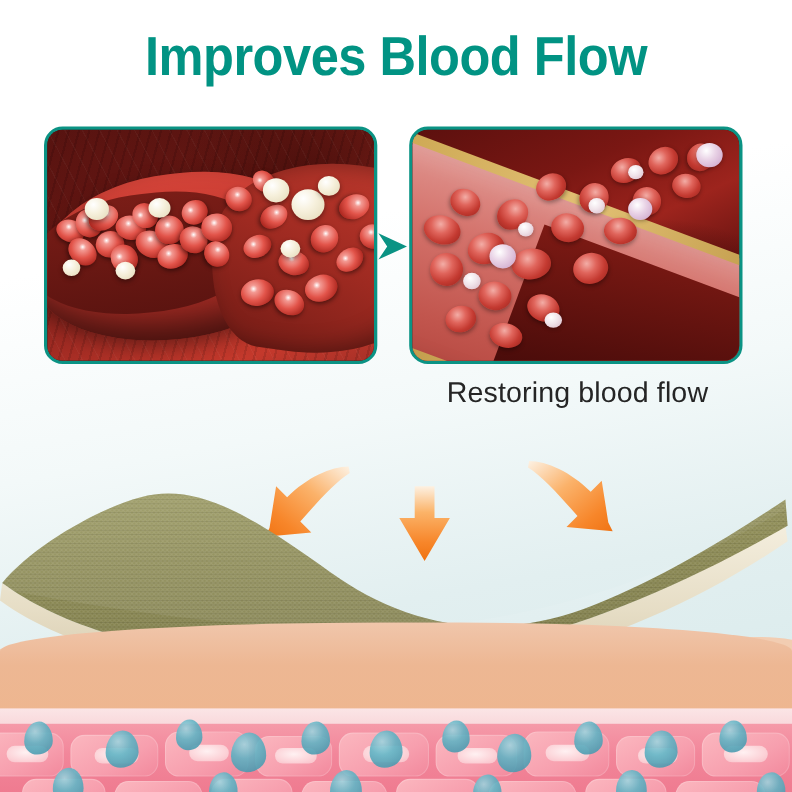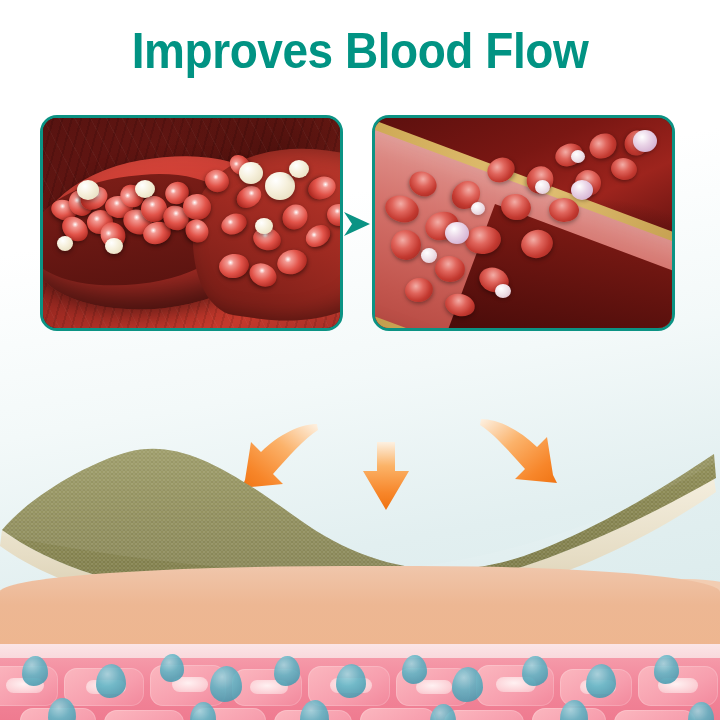"Restoring blood flow" div.caption { html: none -> <div>Restoring blood flow</div> }
